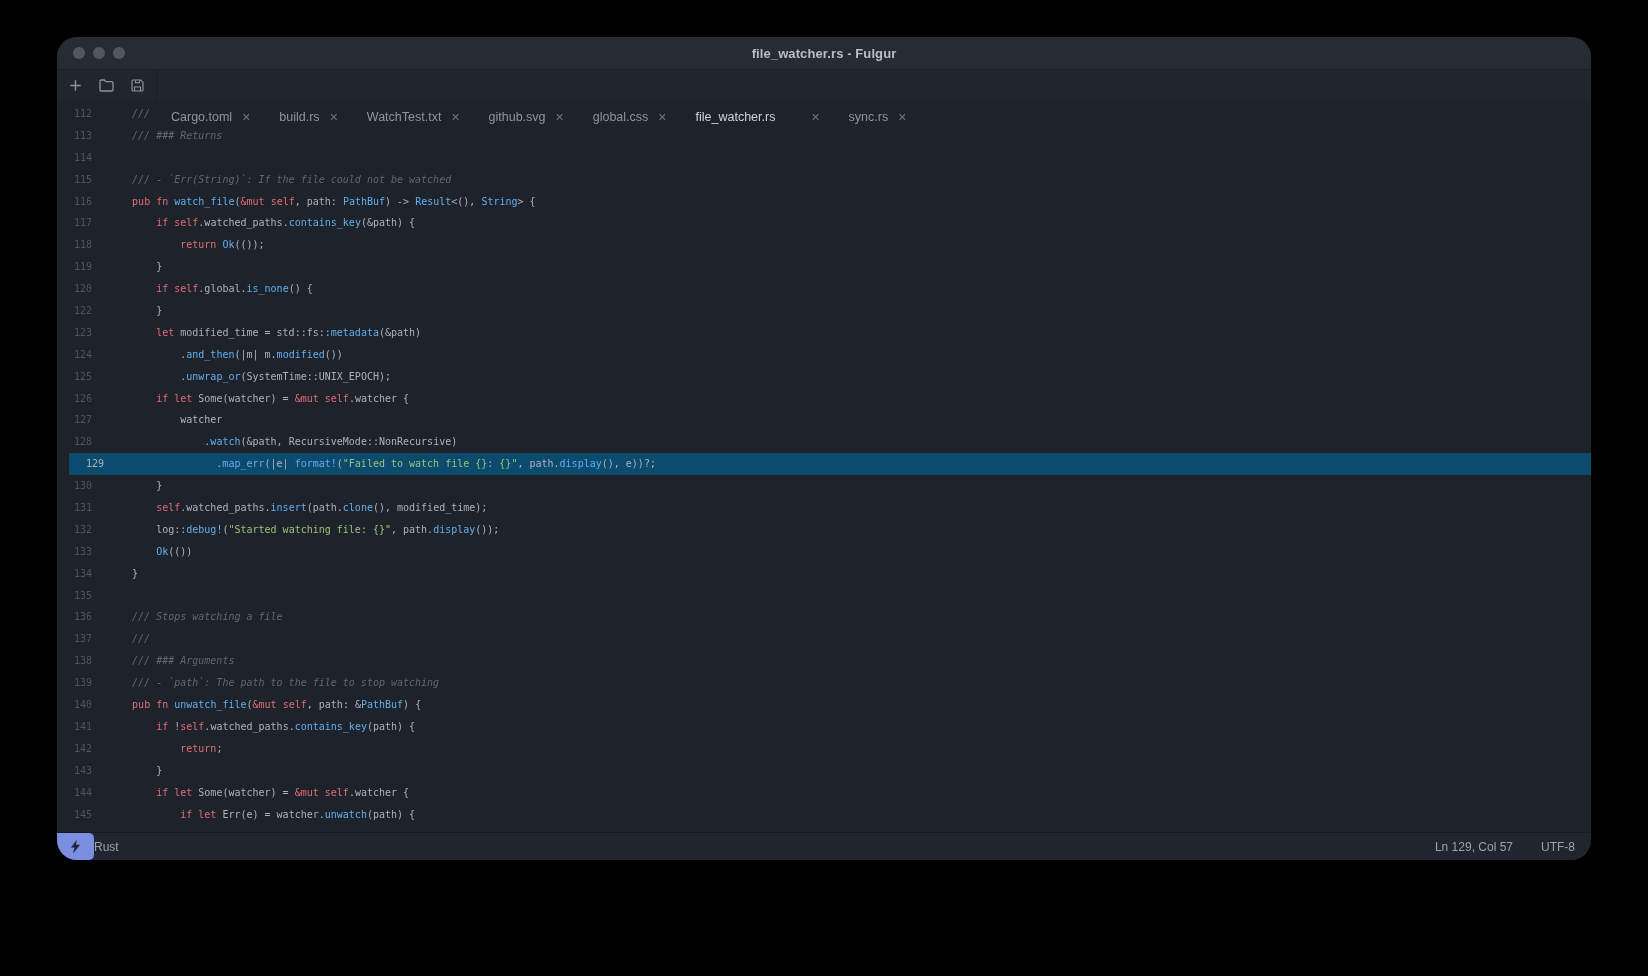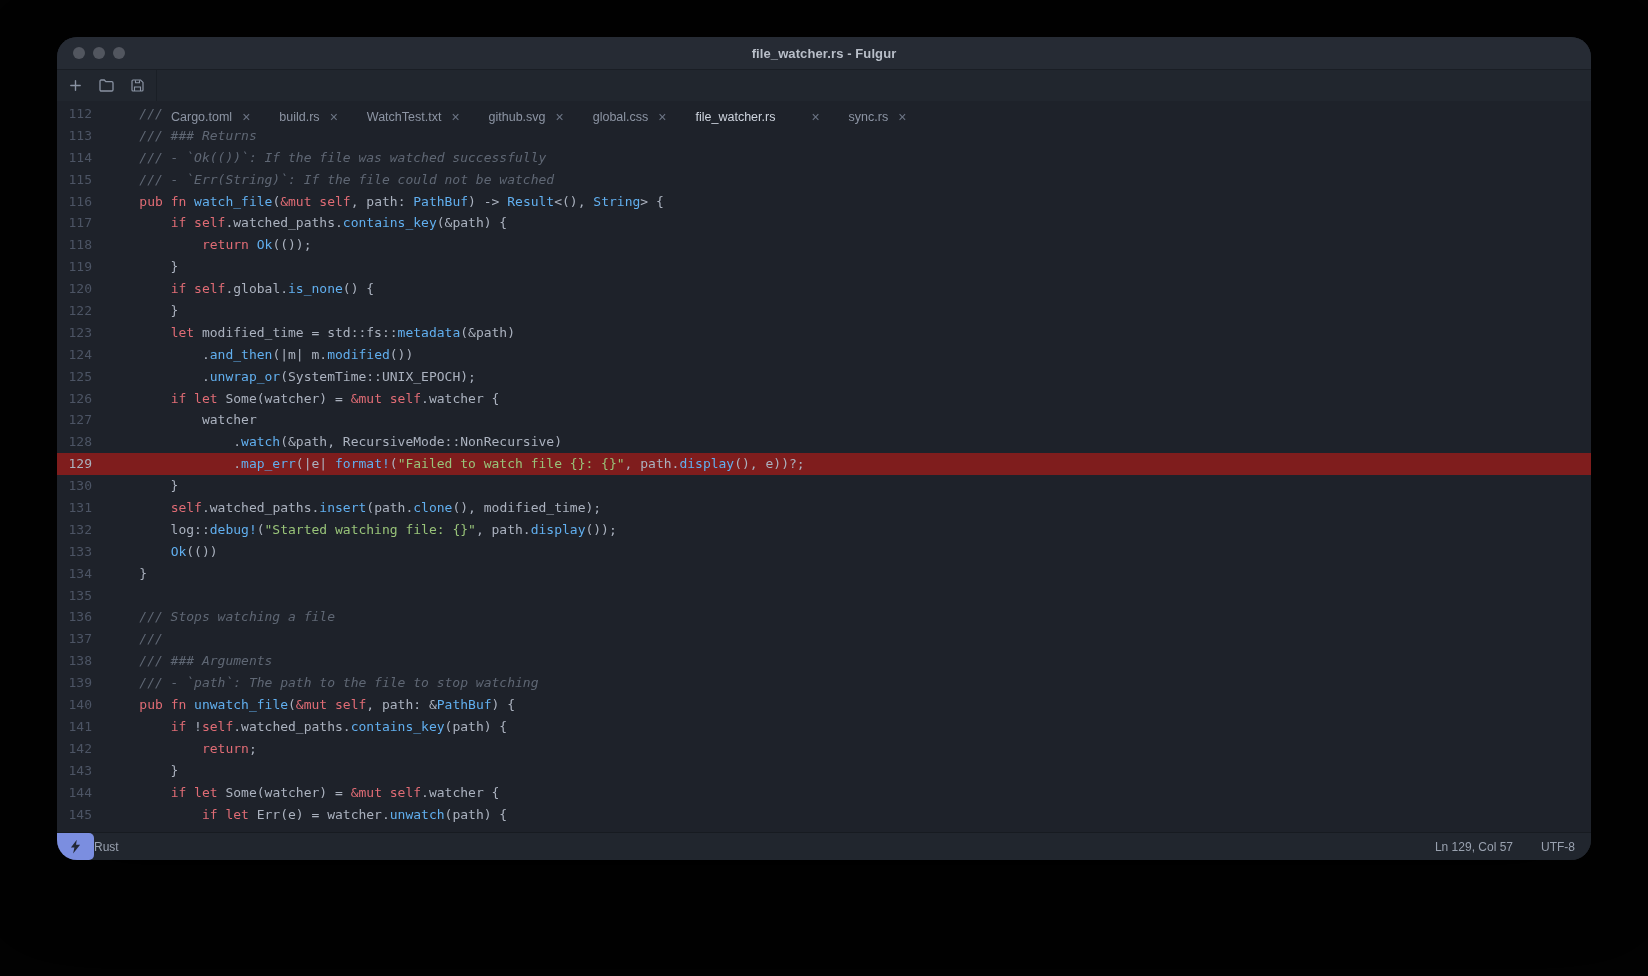"112" .editor { font-size: 13px -> 10px }
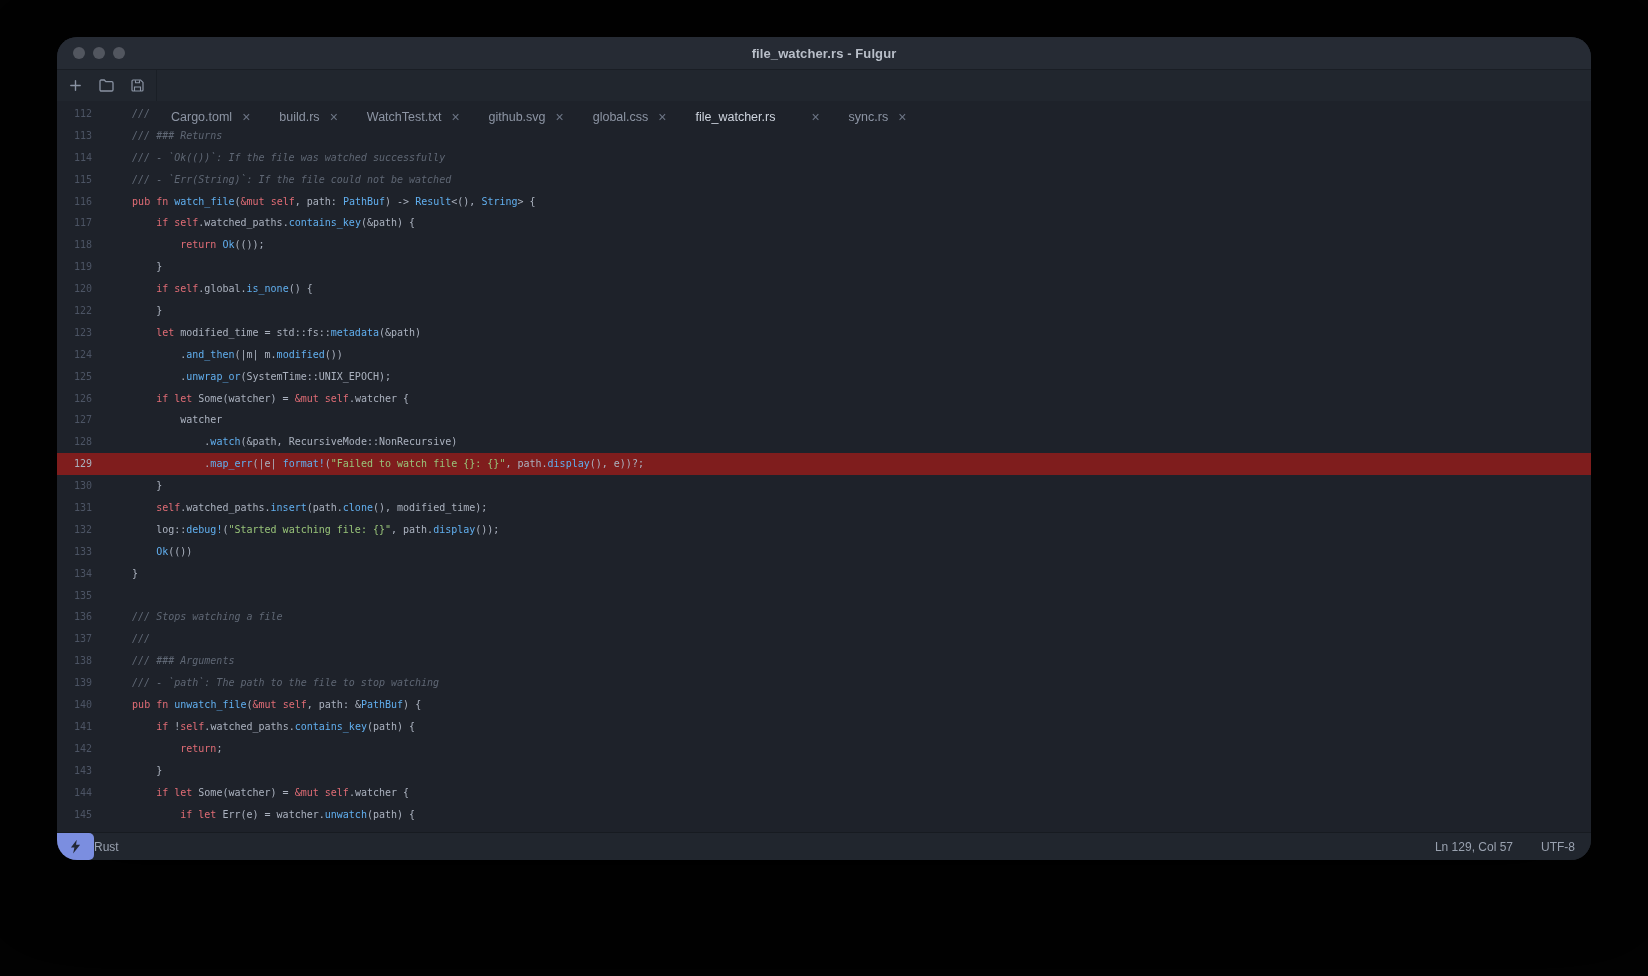"/// - `Ok(())`: If the" span.code { html: <span><span> /// - `Ok(())`: If the file was watched successfully</span></span> -> none }
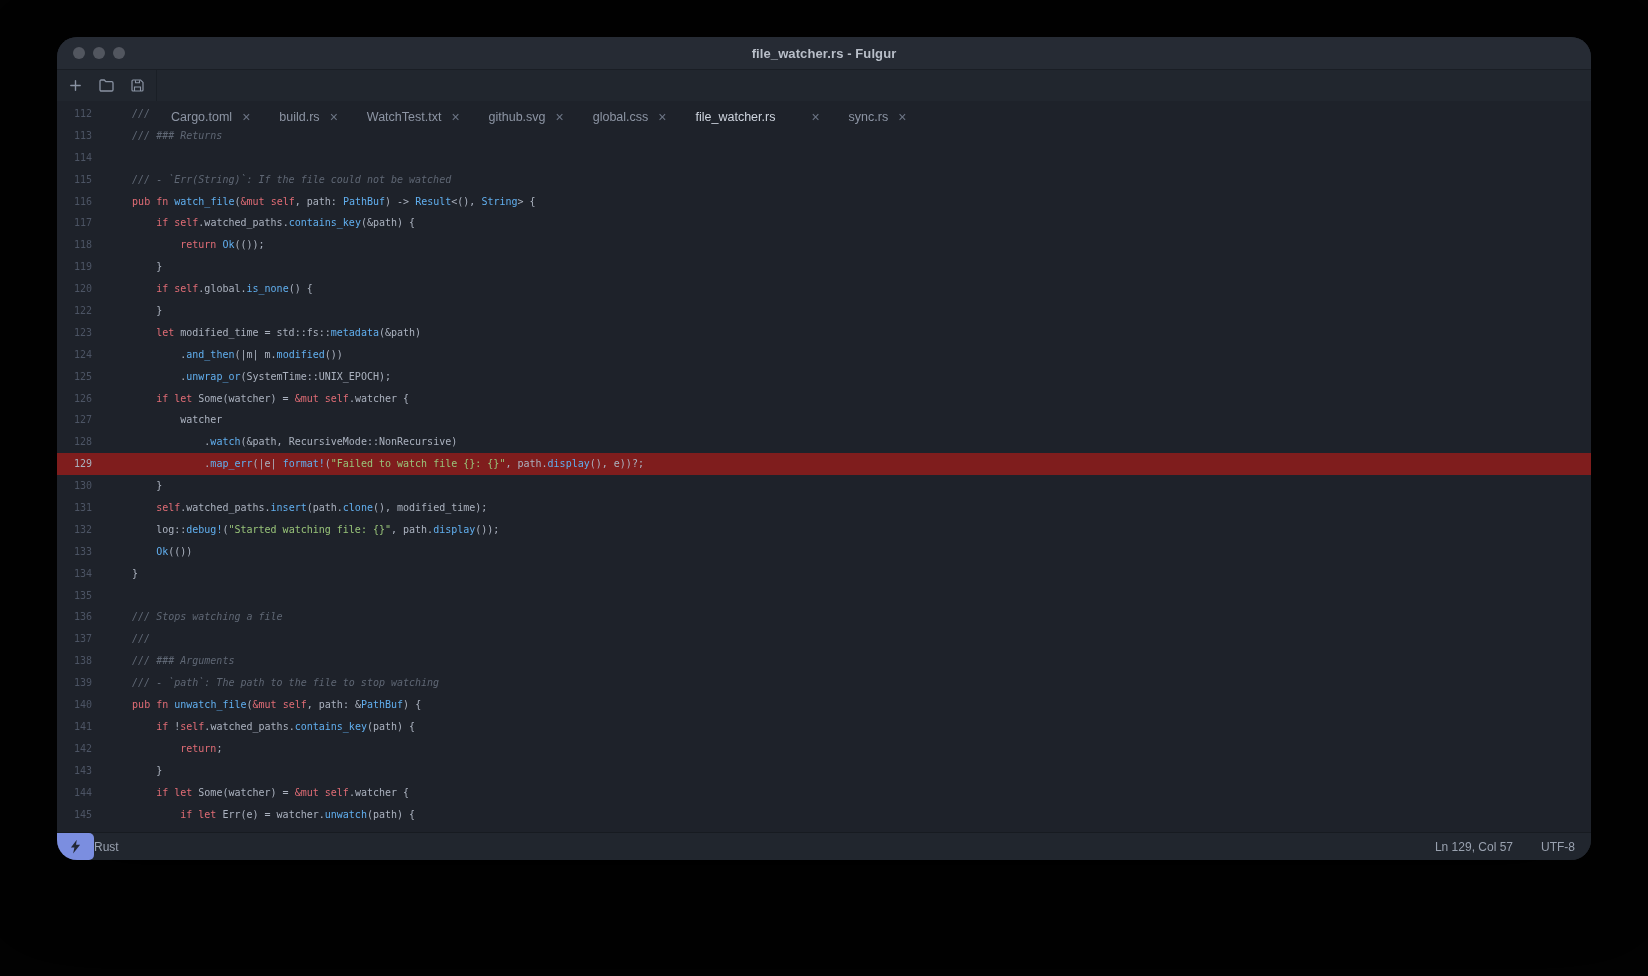"129" .row.active { background: #7f1d1d -> #0c4a6e; margin-left: none -> 12px }
